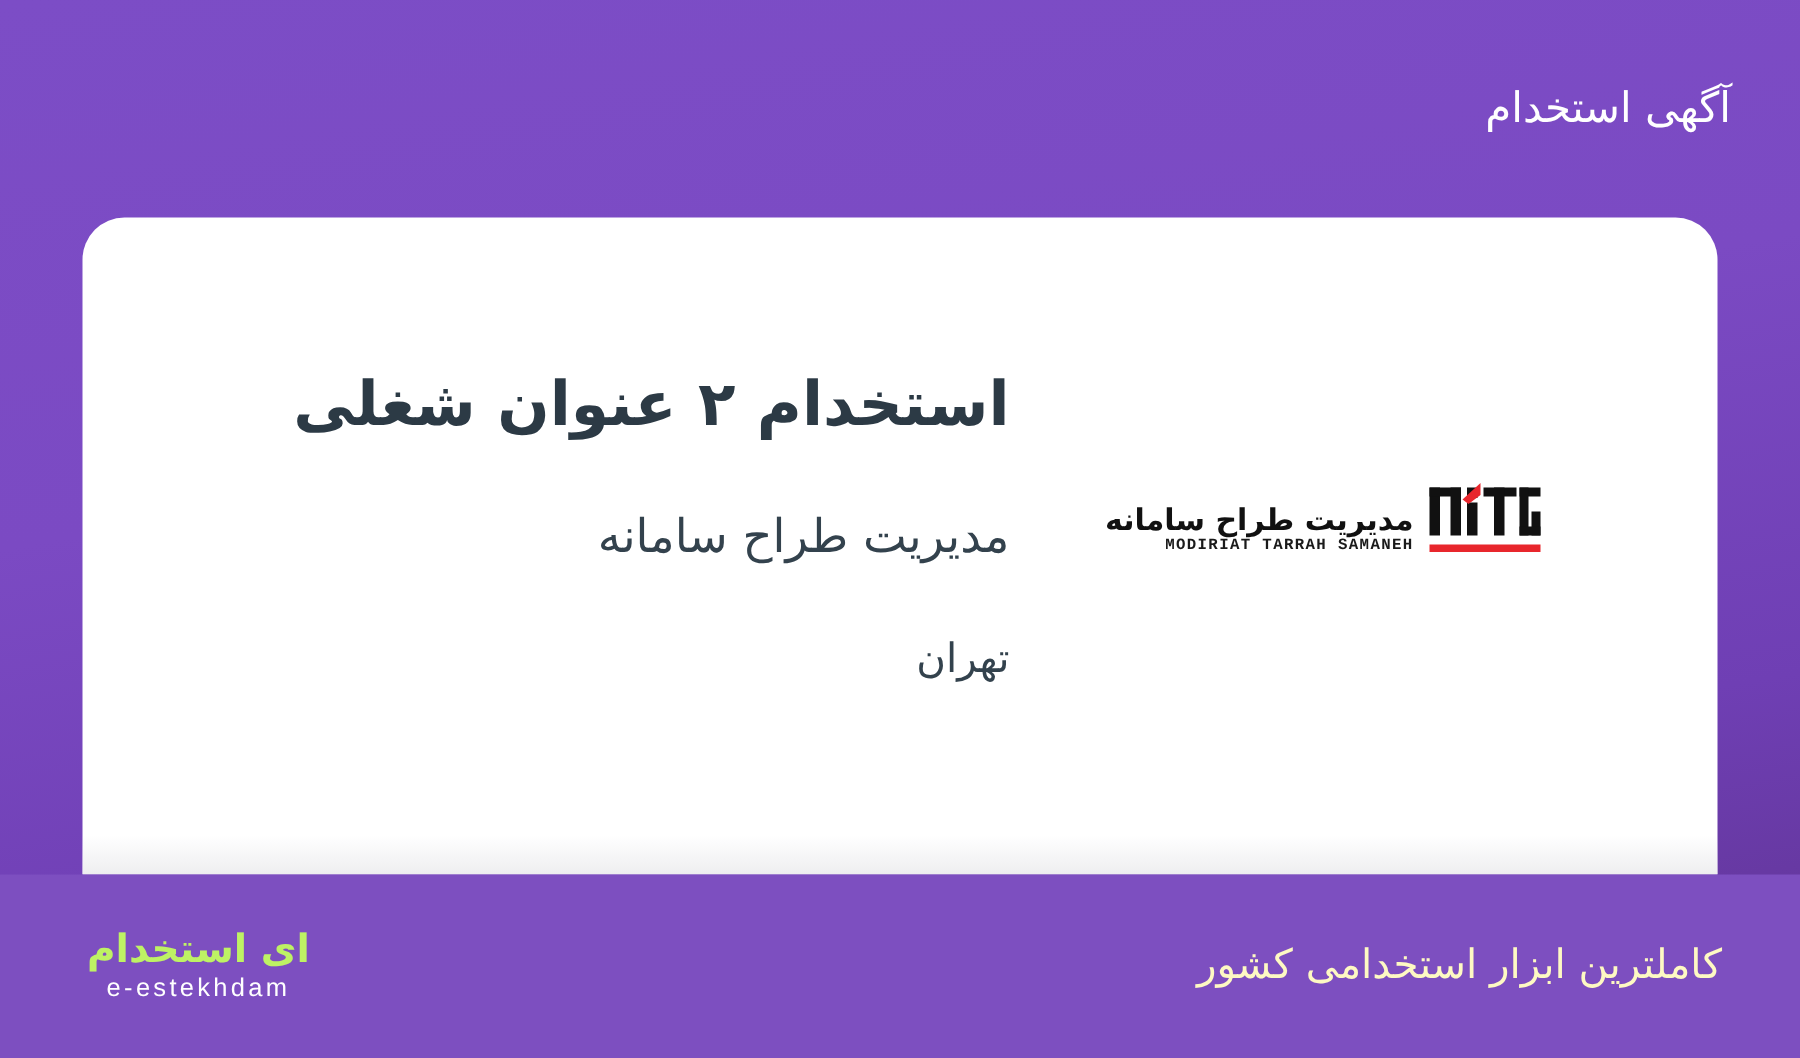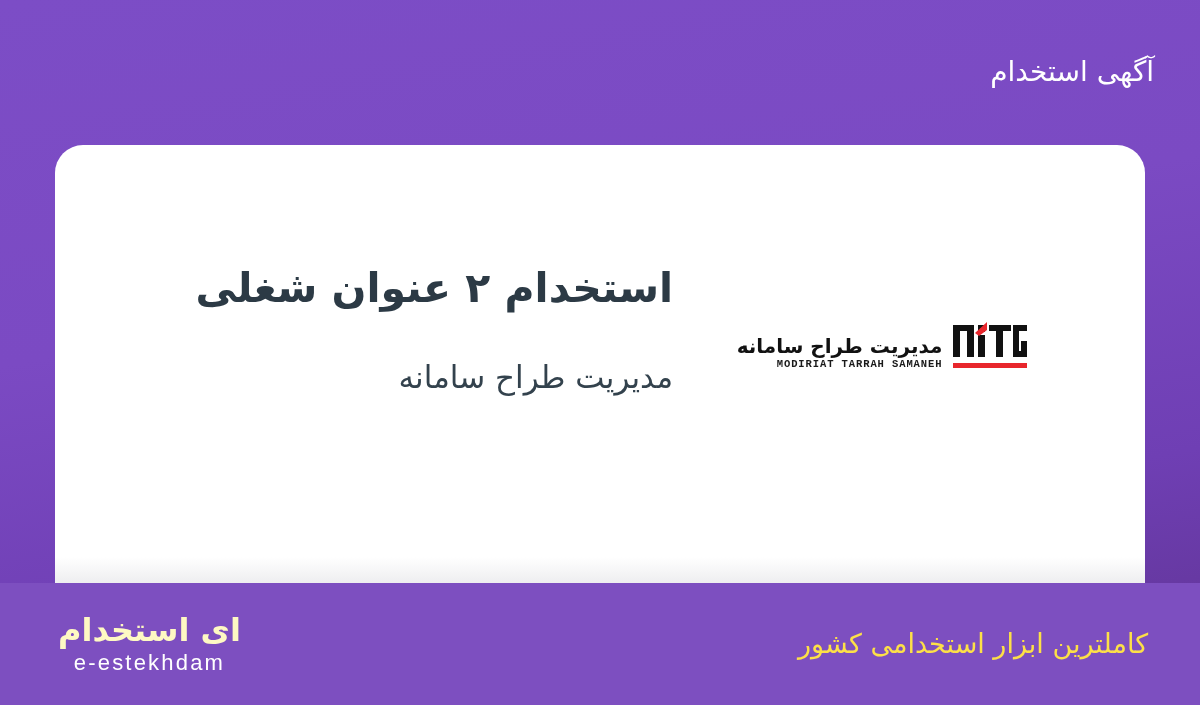"تهران" div.city-name { html: none -> <div>تهران</div> }
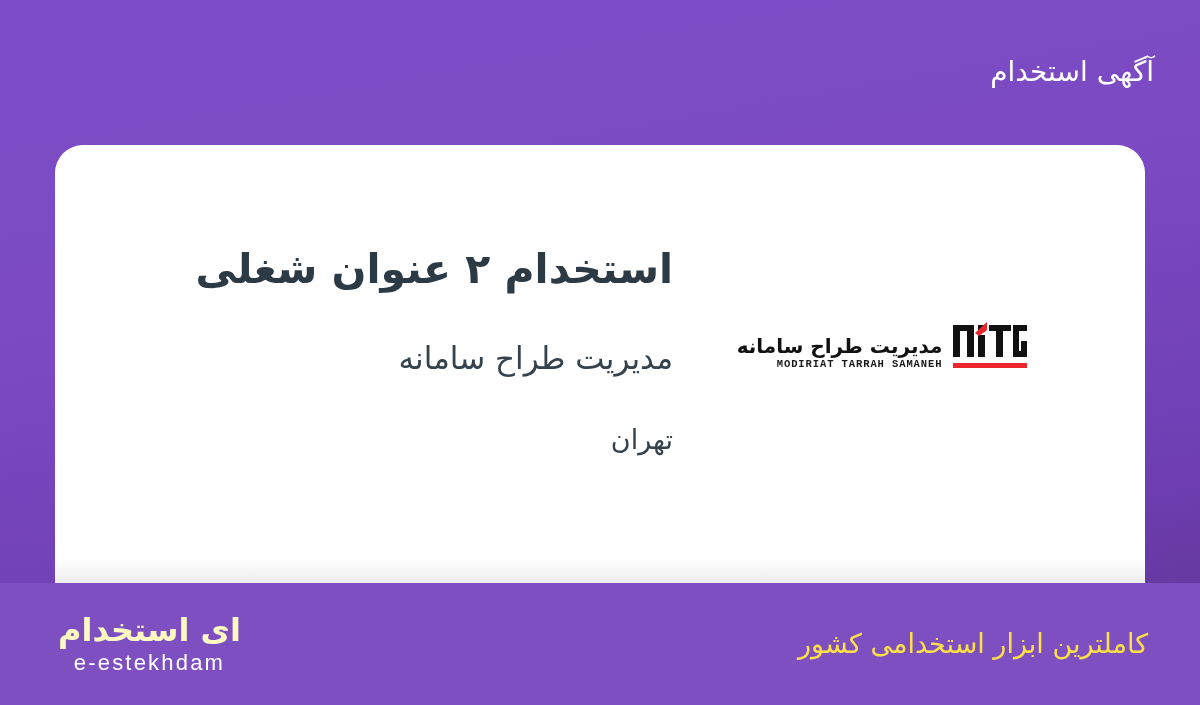"ای استخدام" .brand-fa { color: #fef9c3 -> #bef264; font-size: 32px -> 26px }
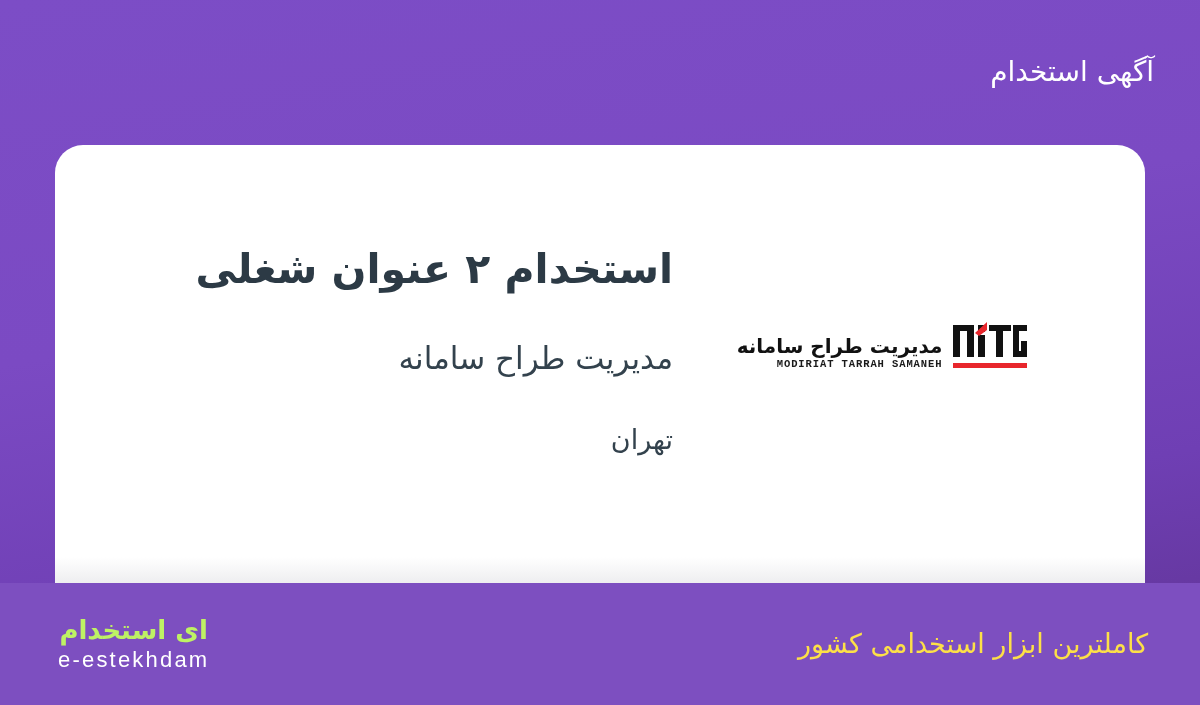"e-estekhdam" .brand-en { font-size: 22px -> 17px }
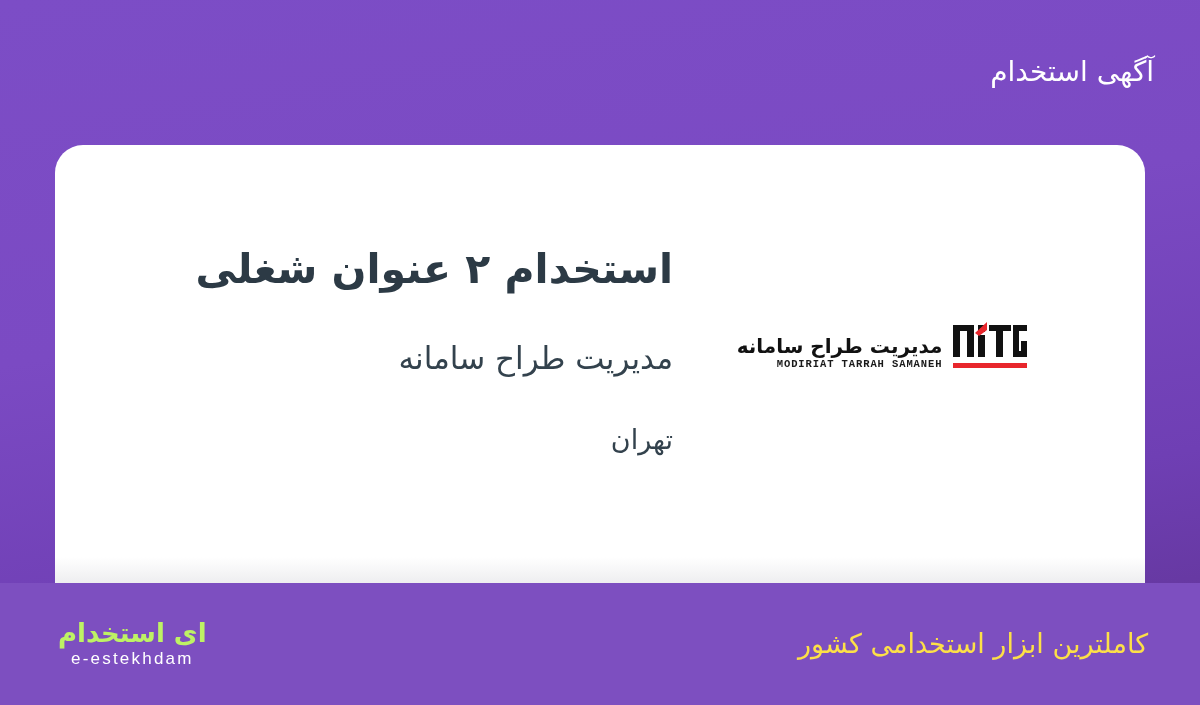"کاملترین ابزار استخدامی کشور" .footer-tagline { color: #fde047 -> #fef9c3 }
